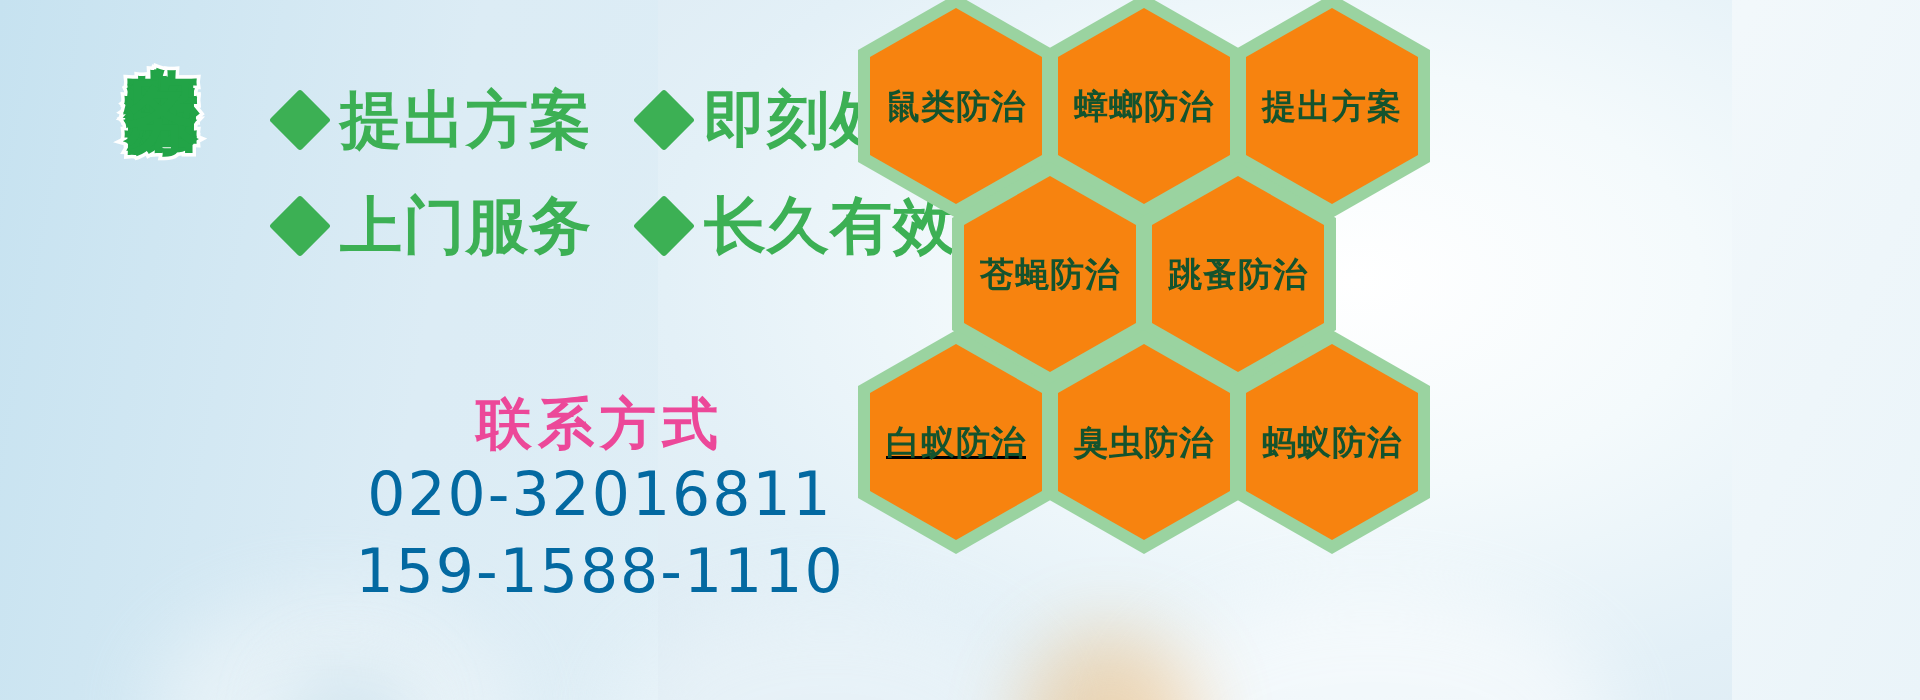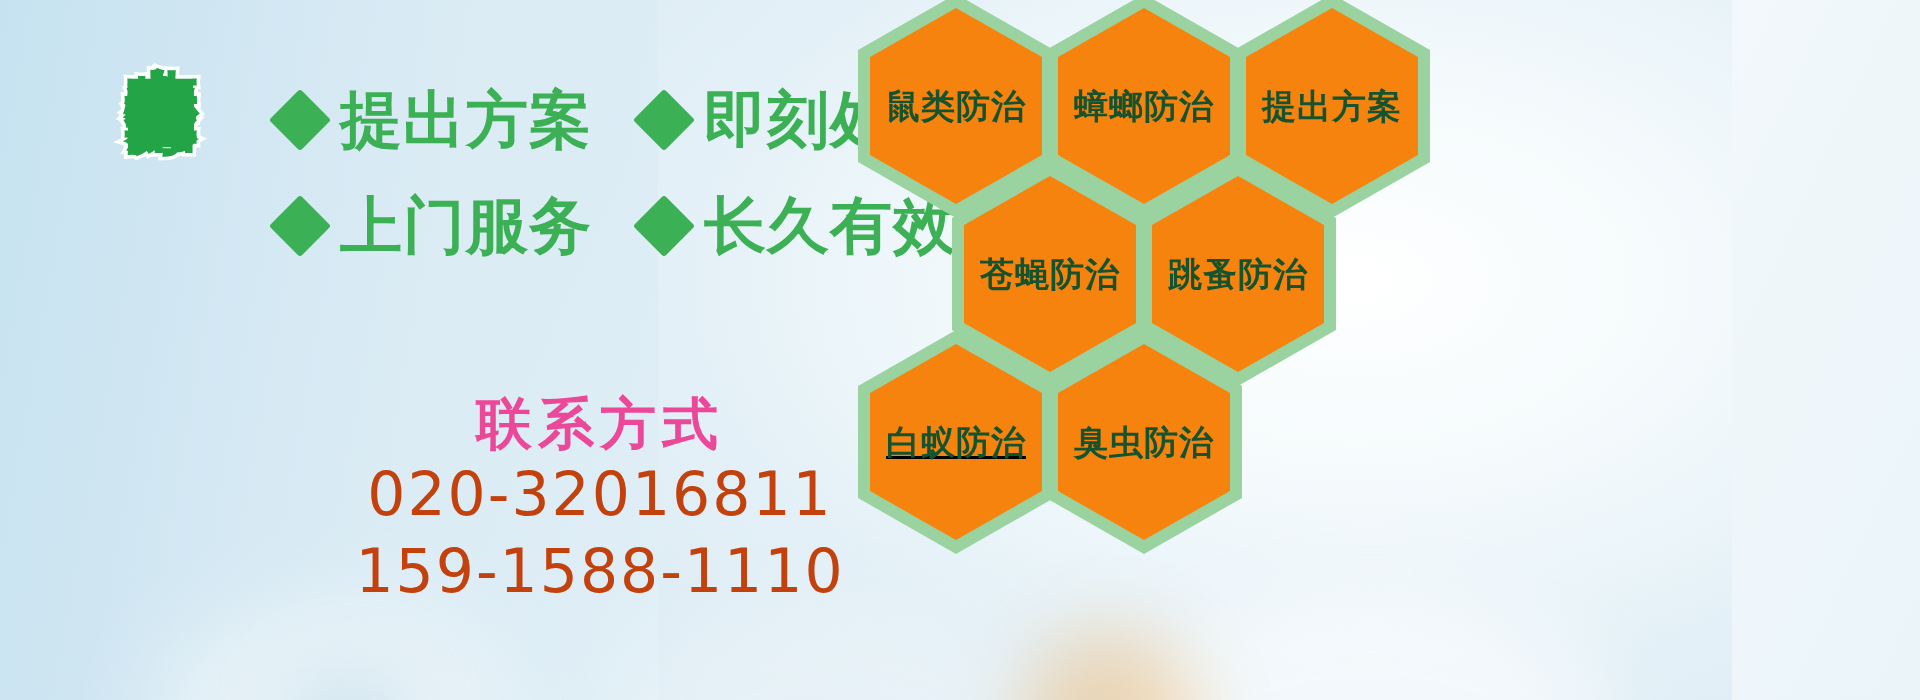"蚂蚁防治" div.hex { html: none -> <div> <div> <span>蚂蚁防治</span> </div> </div> }
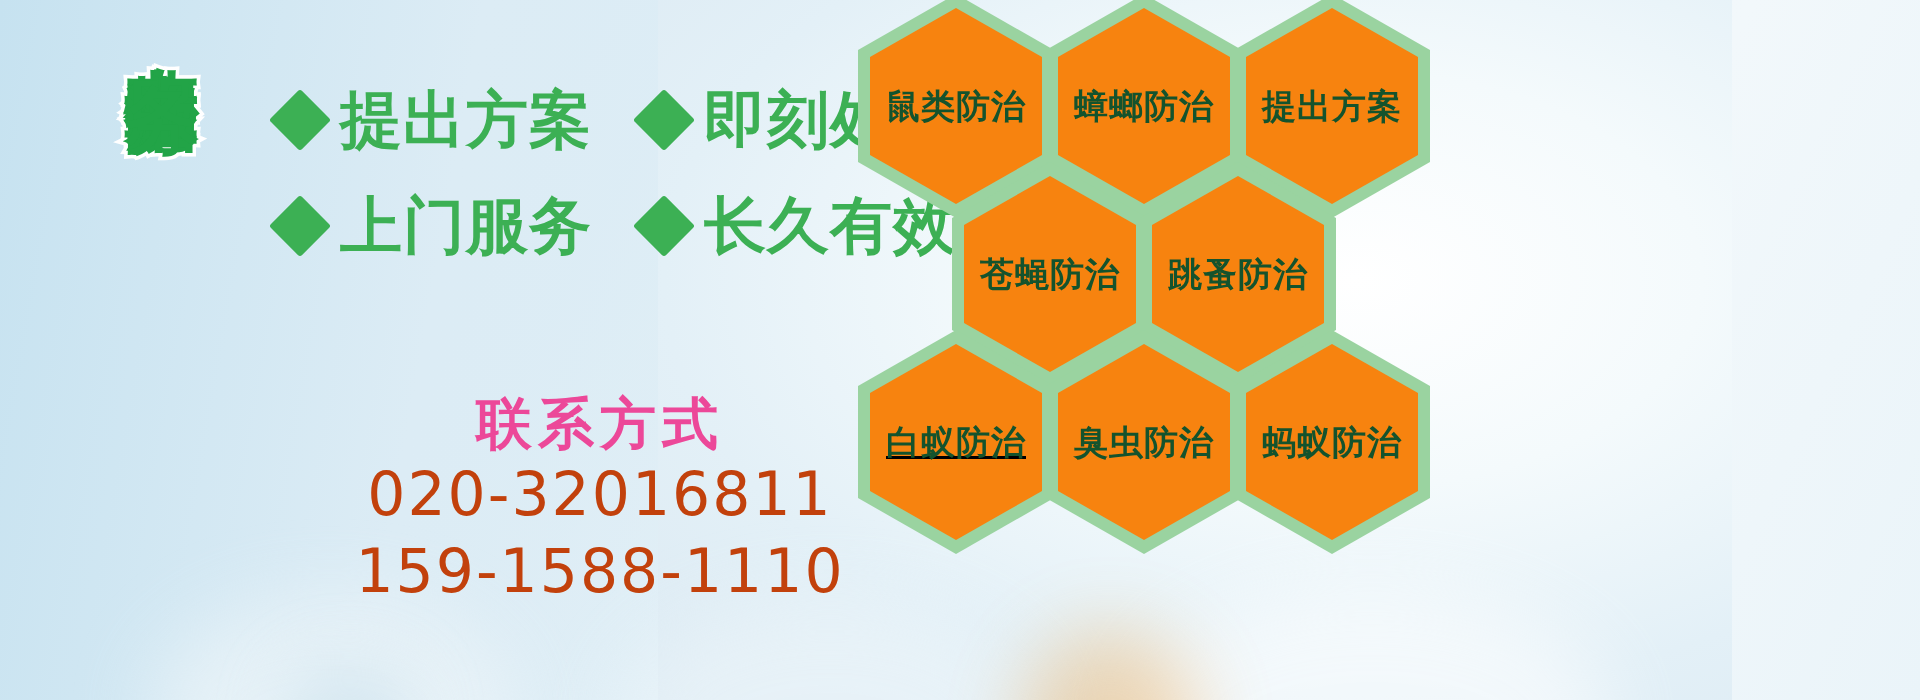"020-32016811" .contact-phone { color: #c2410c -> #0369a1 }
